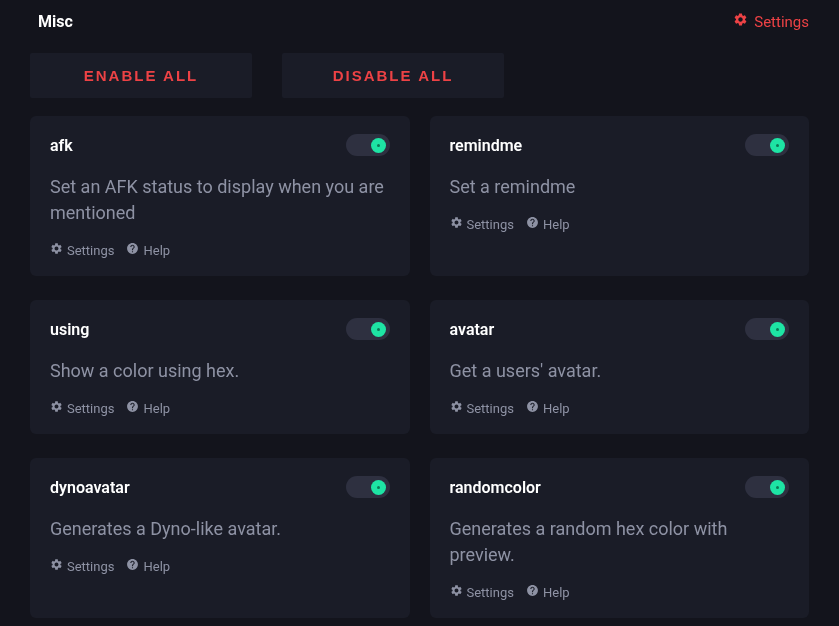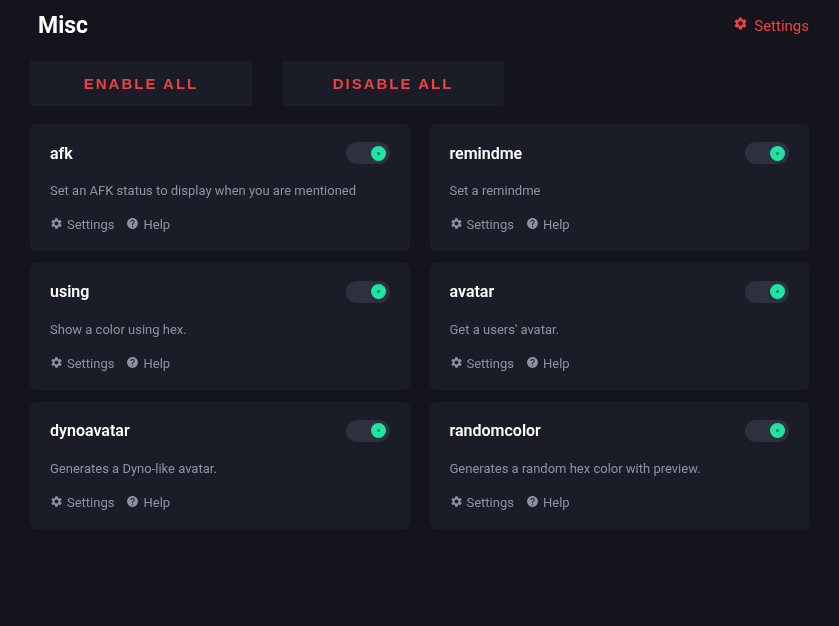"Misc" .title { font-size: 23px -> 16px }
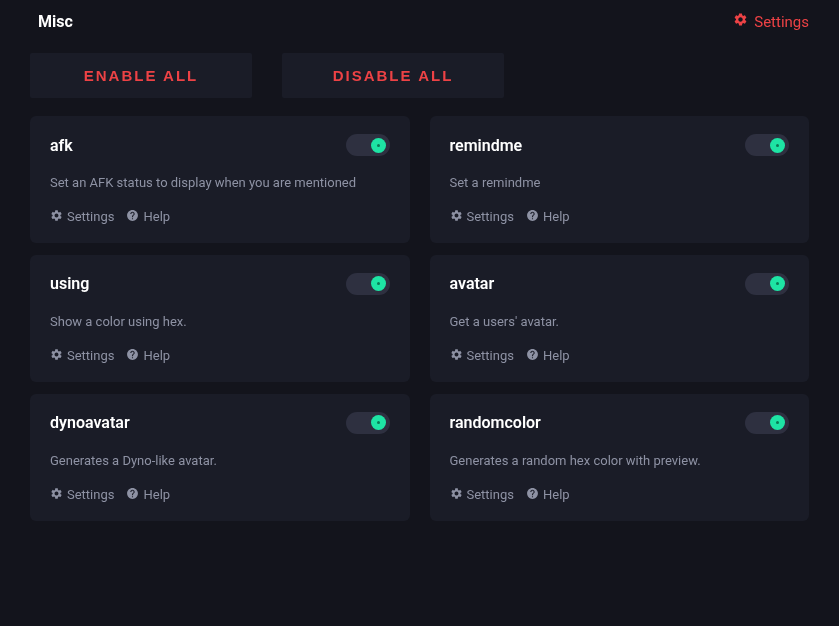"afk" .grid { gap: 12px 20px -> 24px 20px }
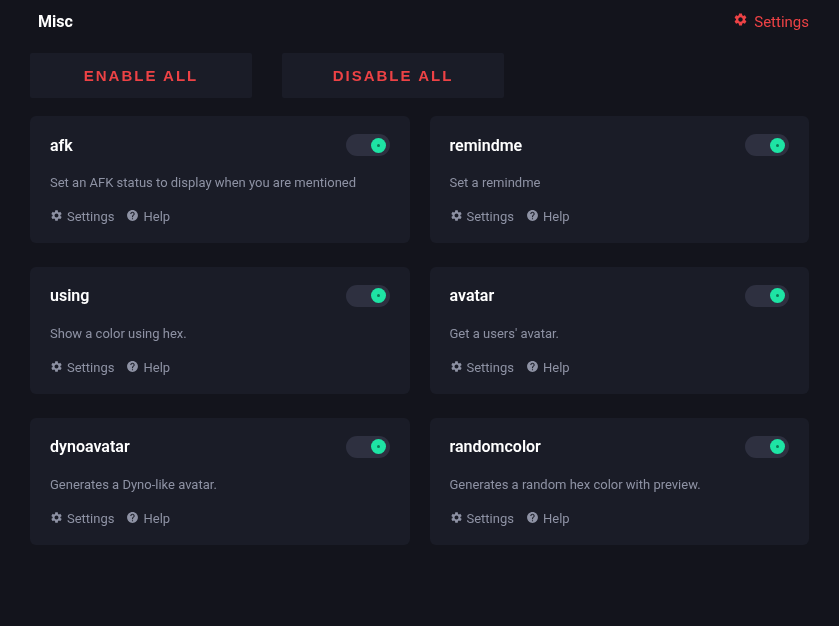"Set an AFK status to" .card-desc { font-size: 13px -> 18px }
